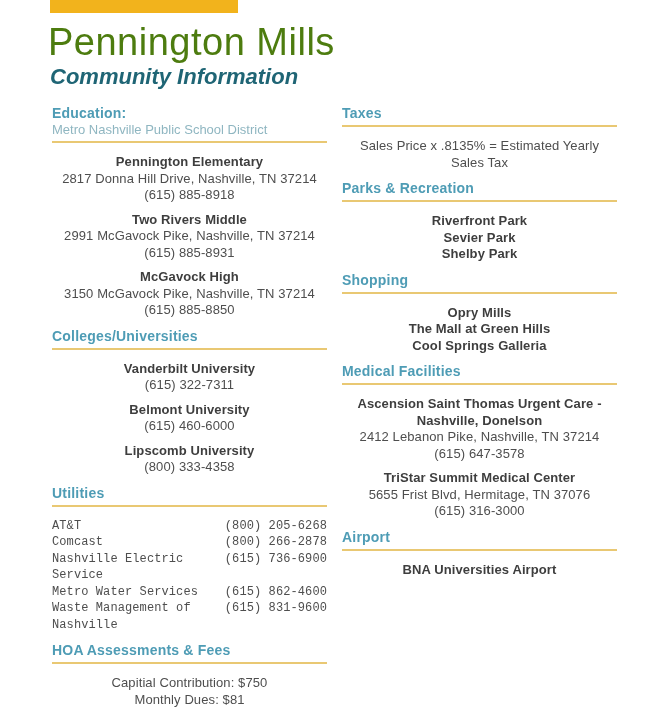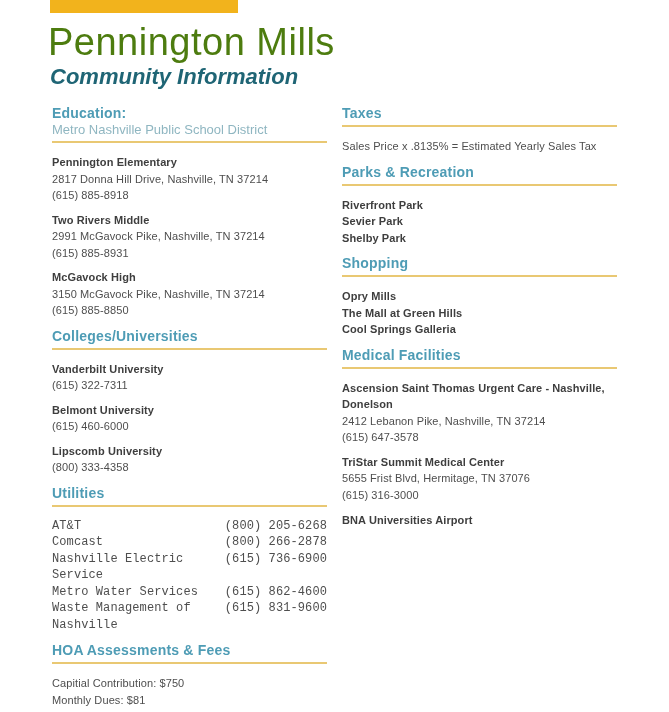"Sales Price x .8135% =" .line { font-size: 11px -> 13px; text-align: none -> center }
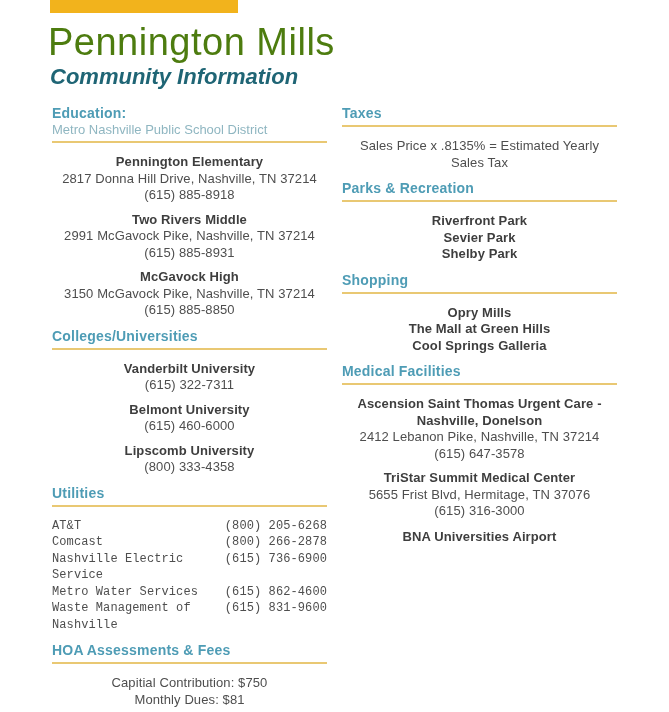"Airport" div.sec-head { html: none -> <div> <div>Airport</div> </div> }
